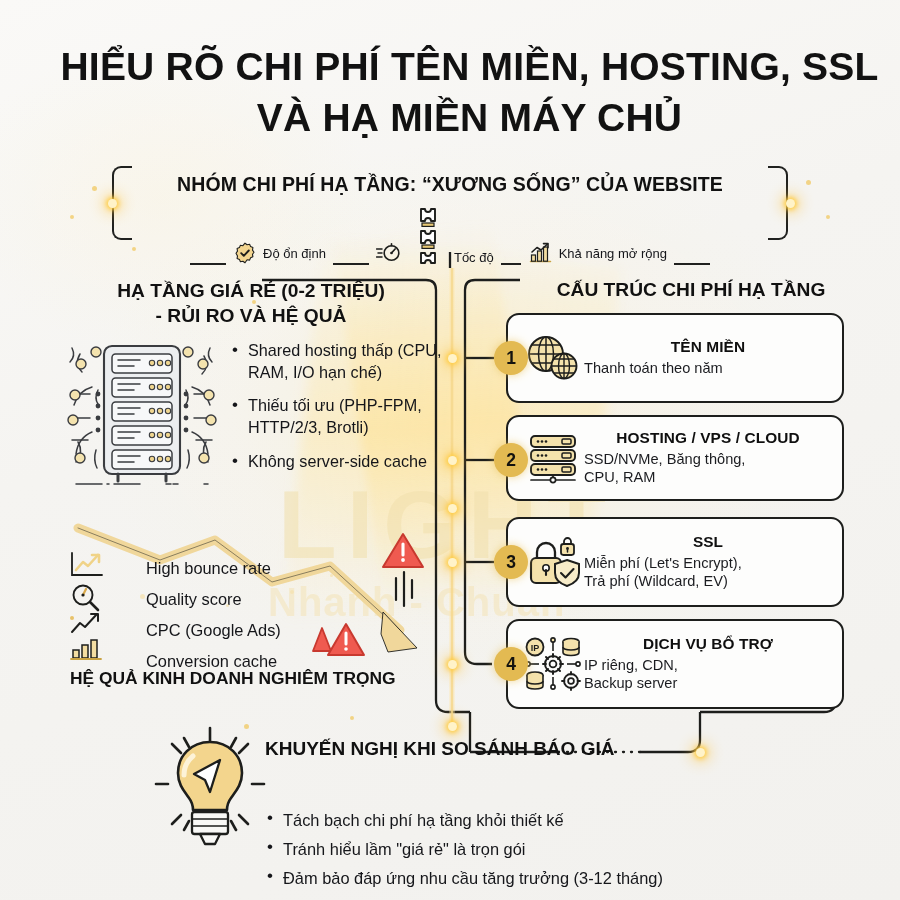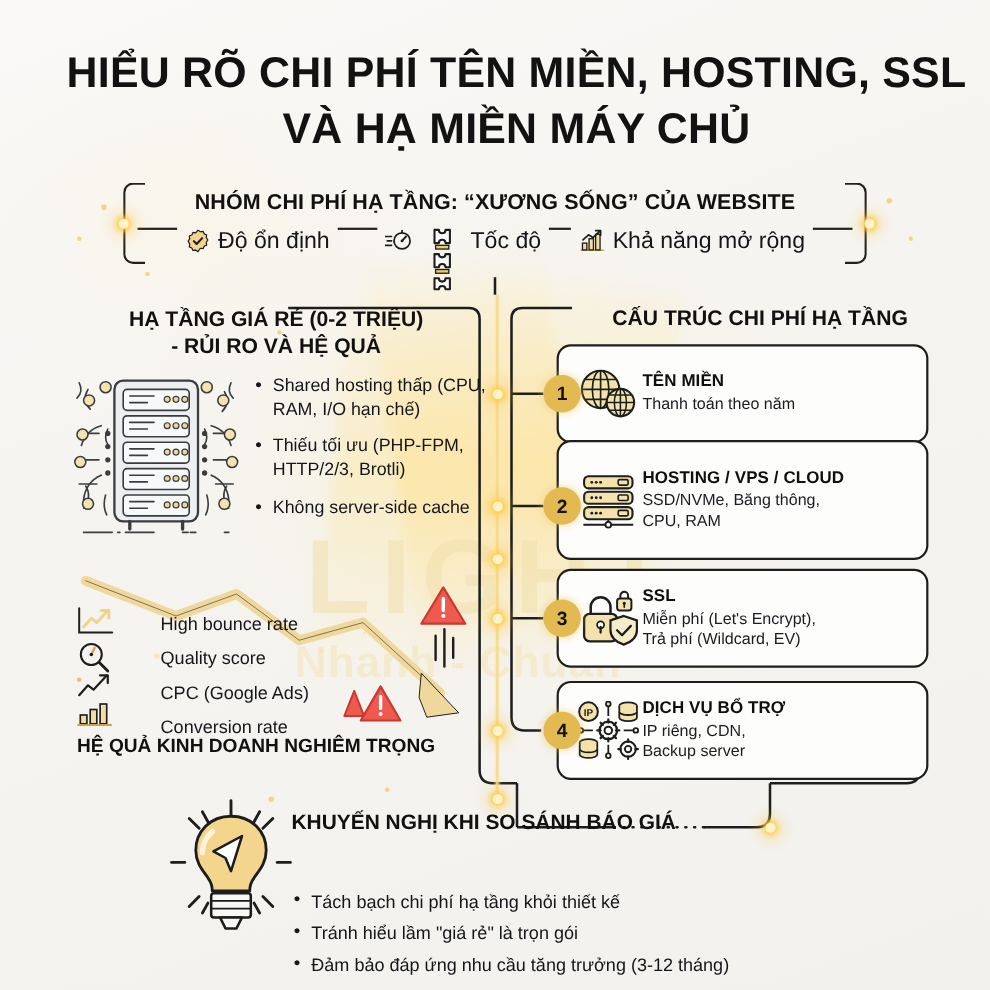"Độ ổn định" .feat-row { align-items: flex-start -> flex-end; font-size: 21px -> 13px }
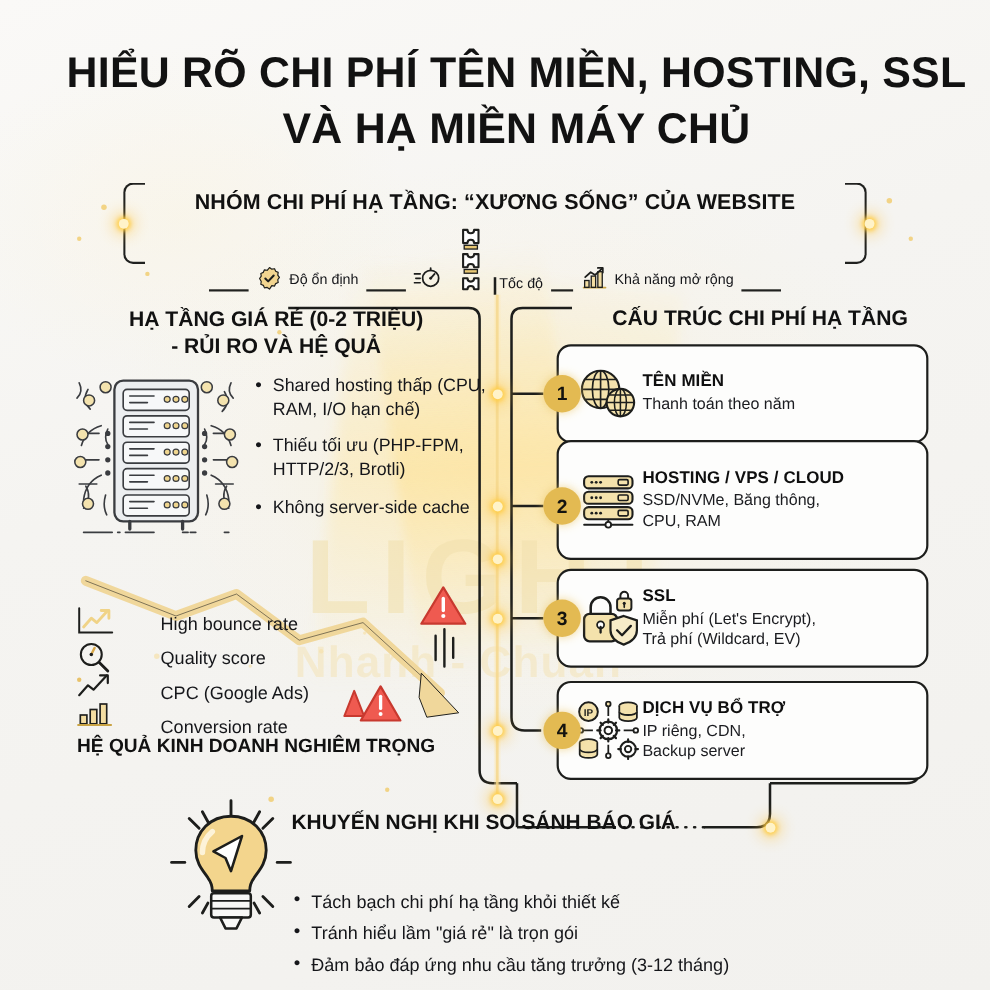"TÊN MIỀN" .card-title { text-align: none -> center }
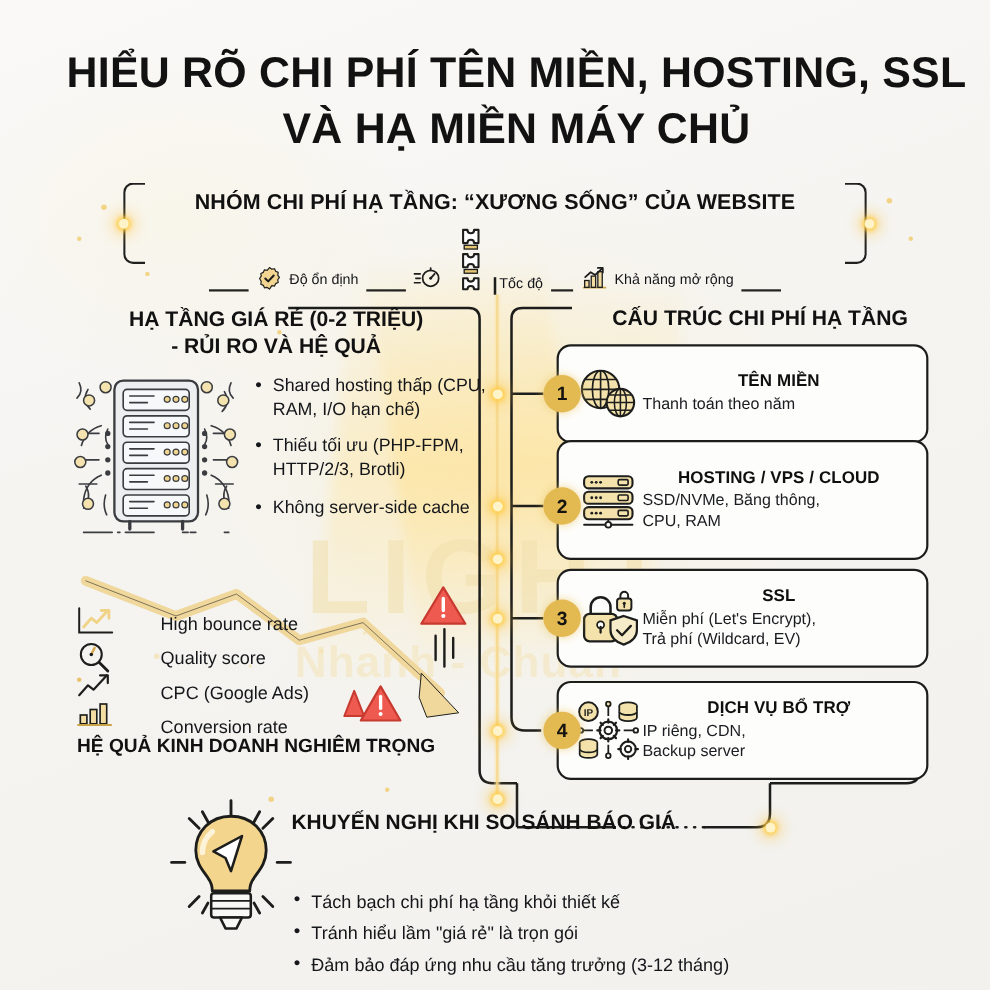"HOSTING / VPS / CLOUD" div.card { height: 109px -> 86px; top: 400px -> 415px }
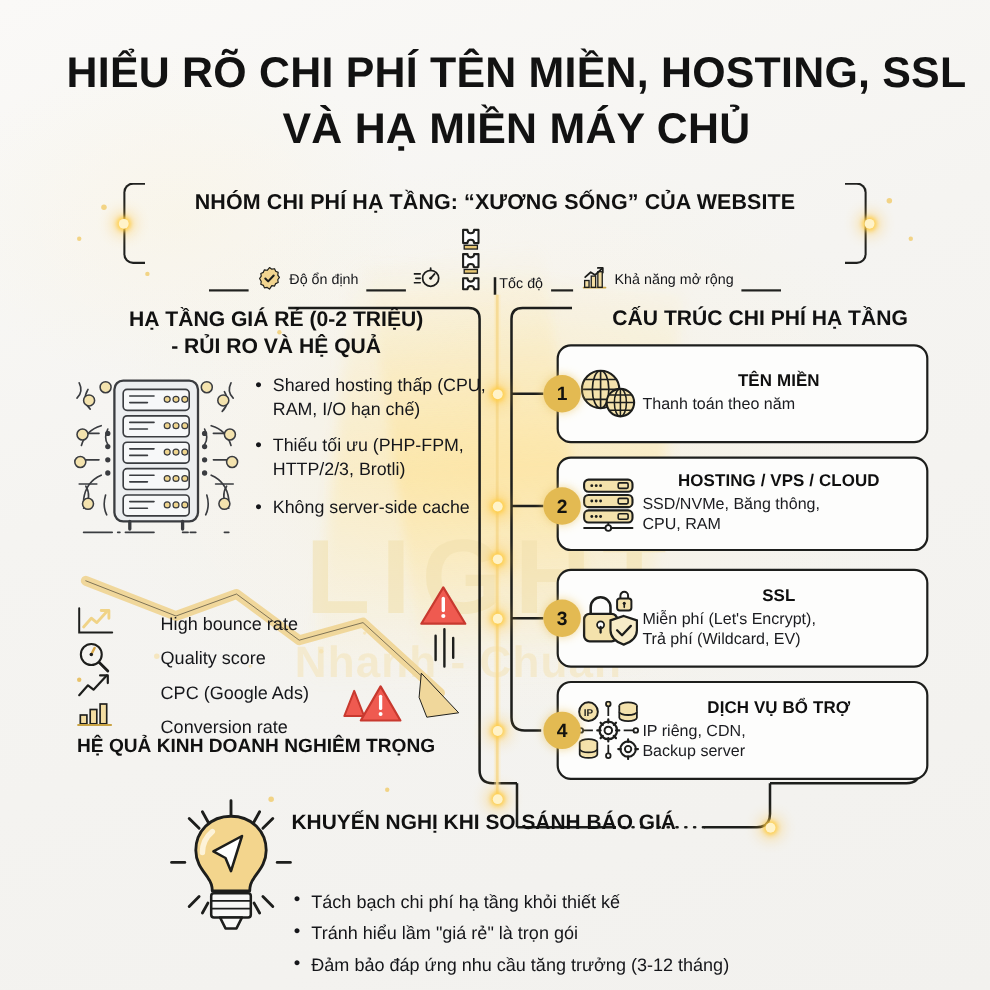"Conversion rate" div { text: rate -> cache }
